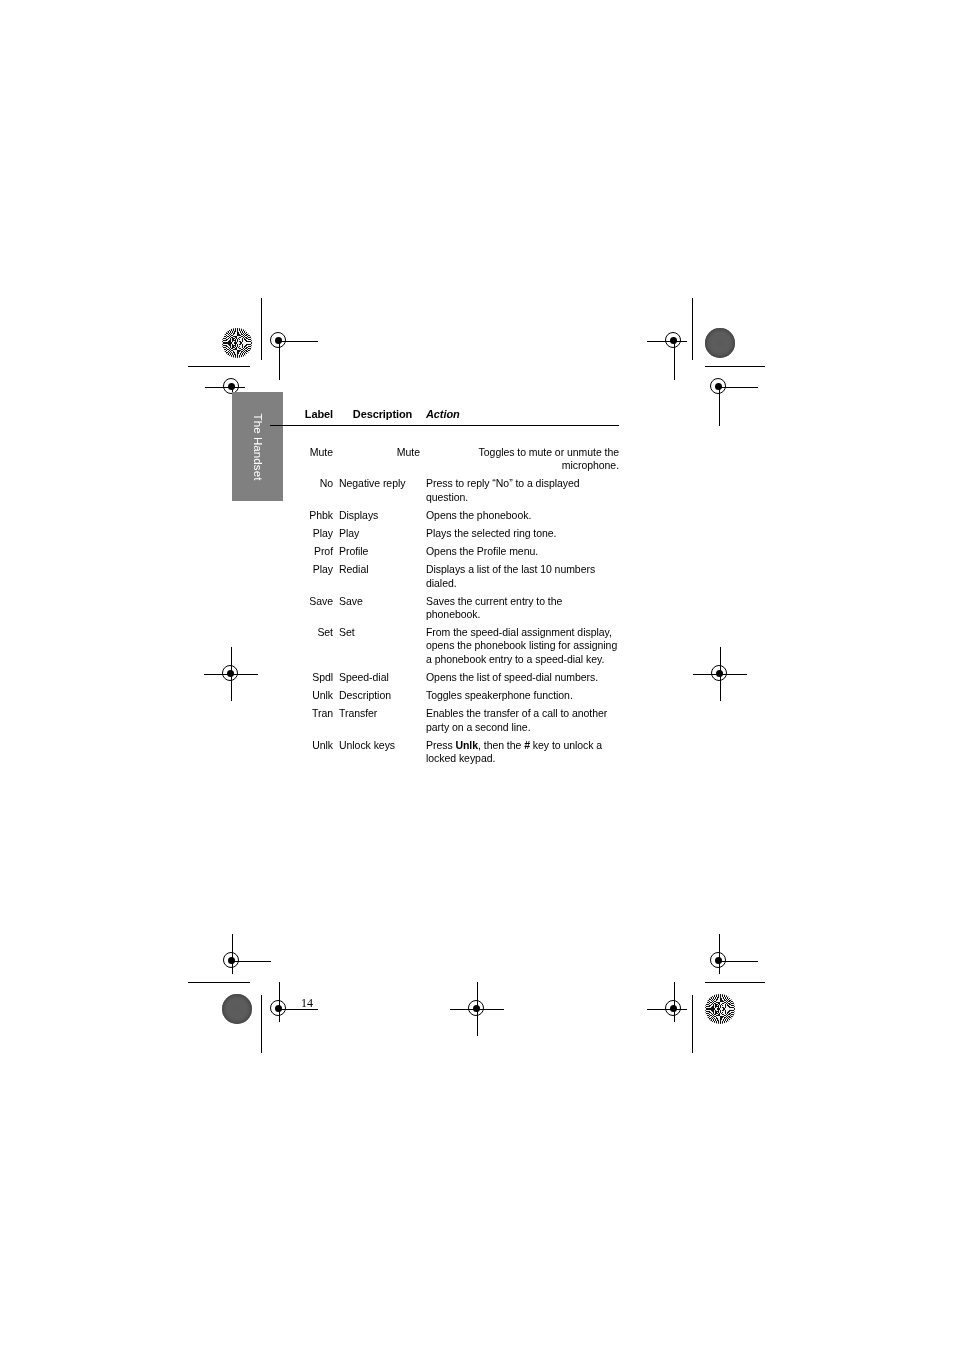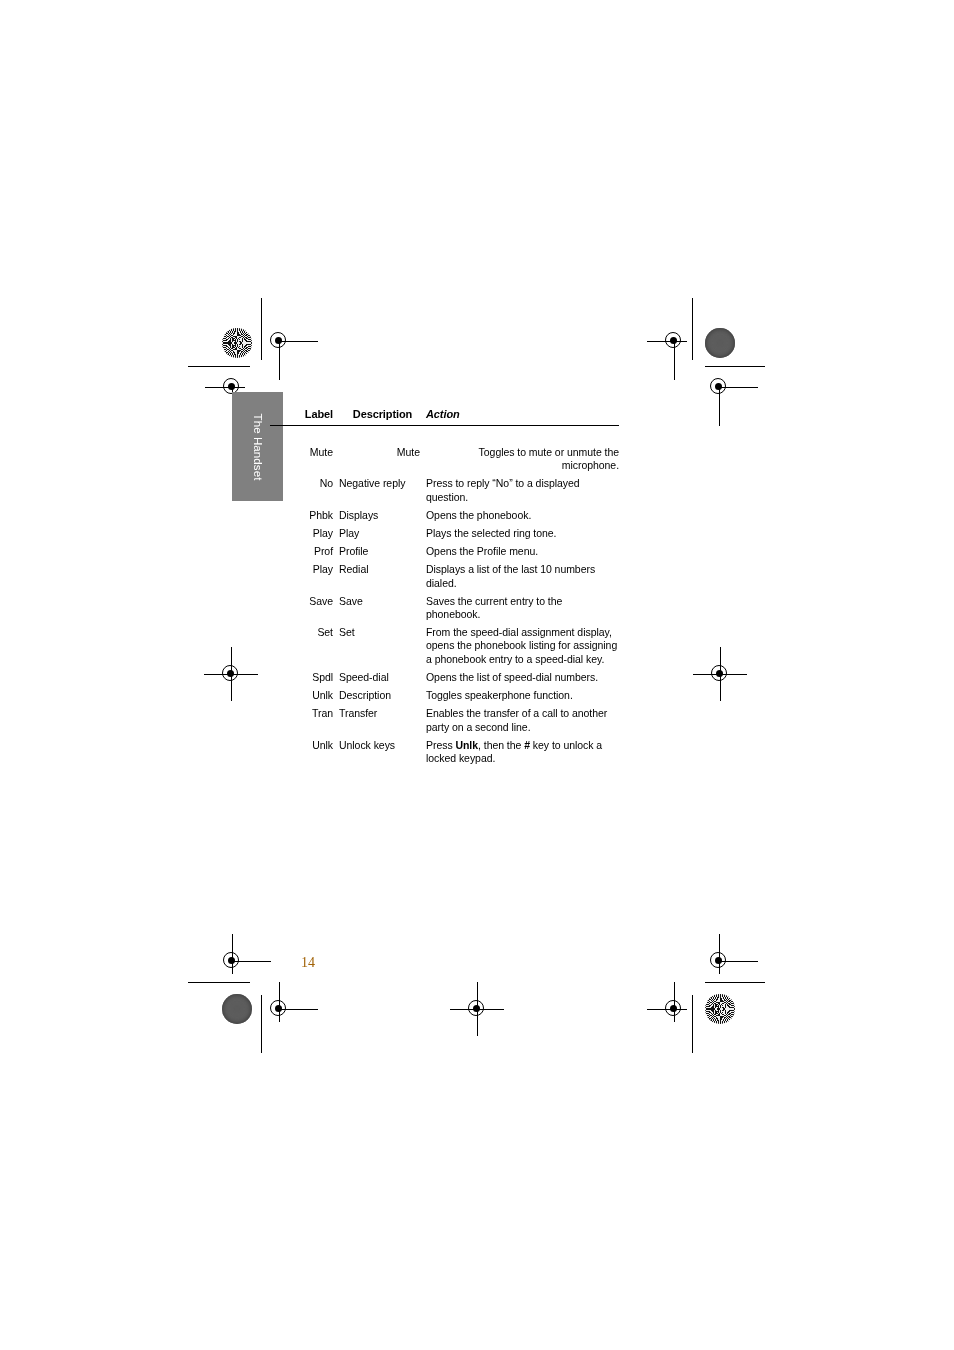"14" .folio { color: #a16207 -> #000000; font-size: 14px -> 12px; top: 955px -> 996px }
